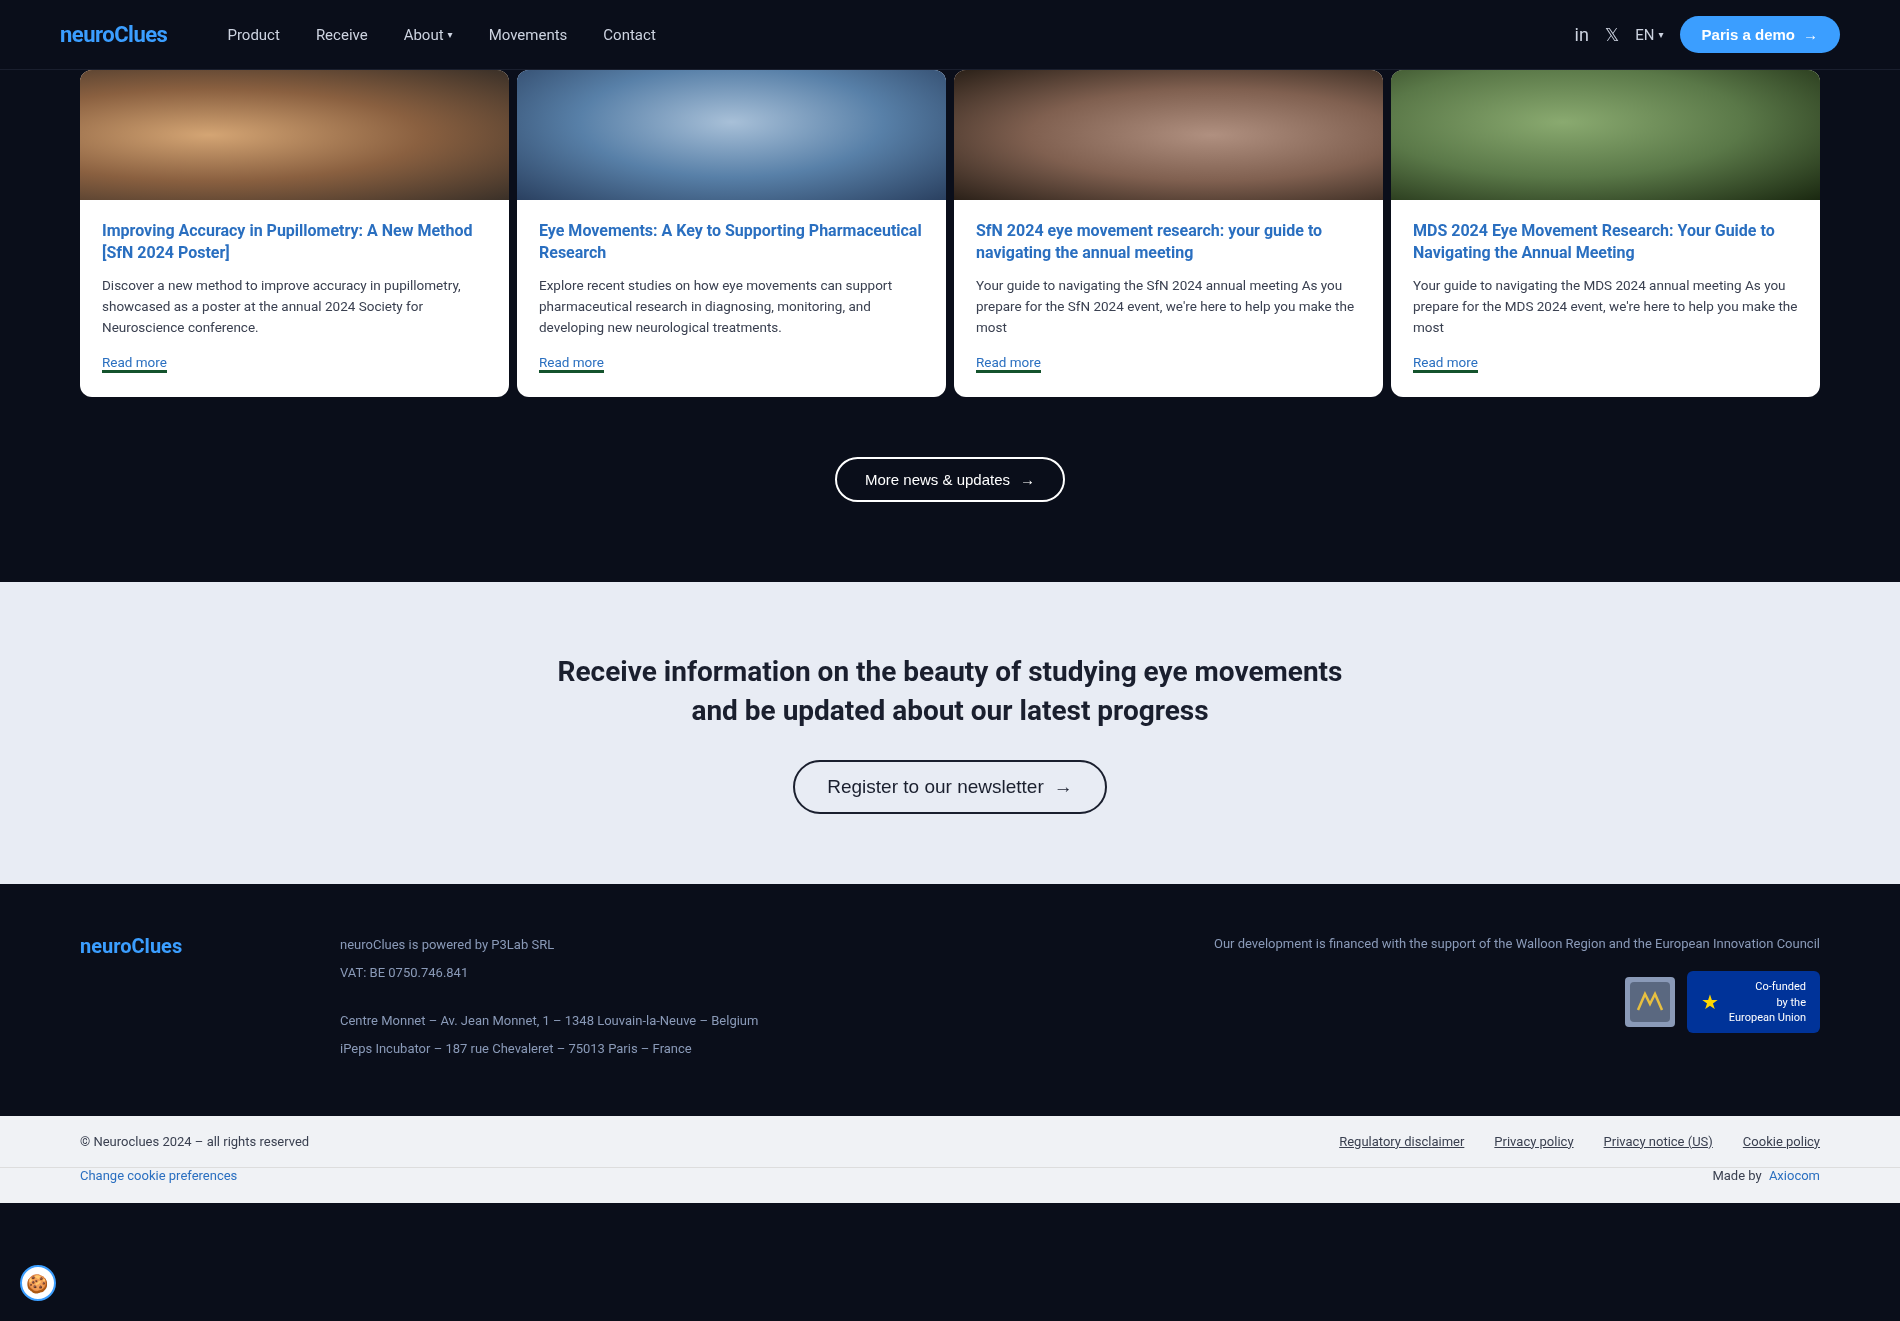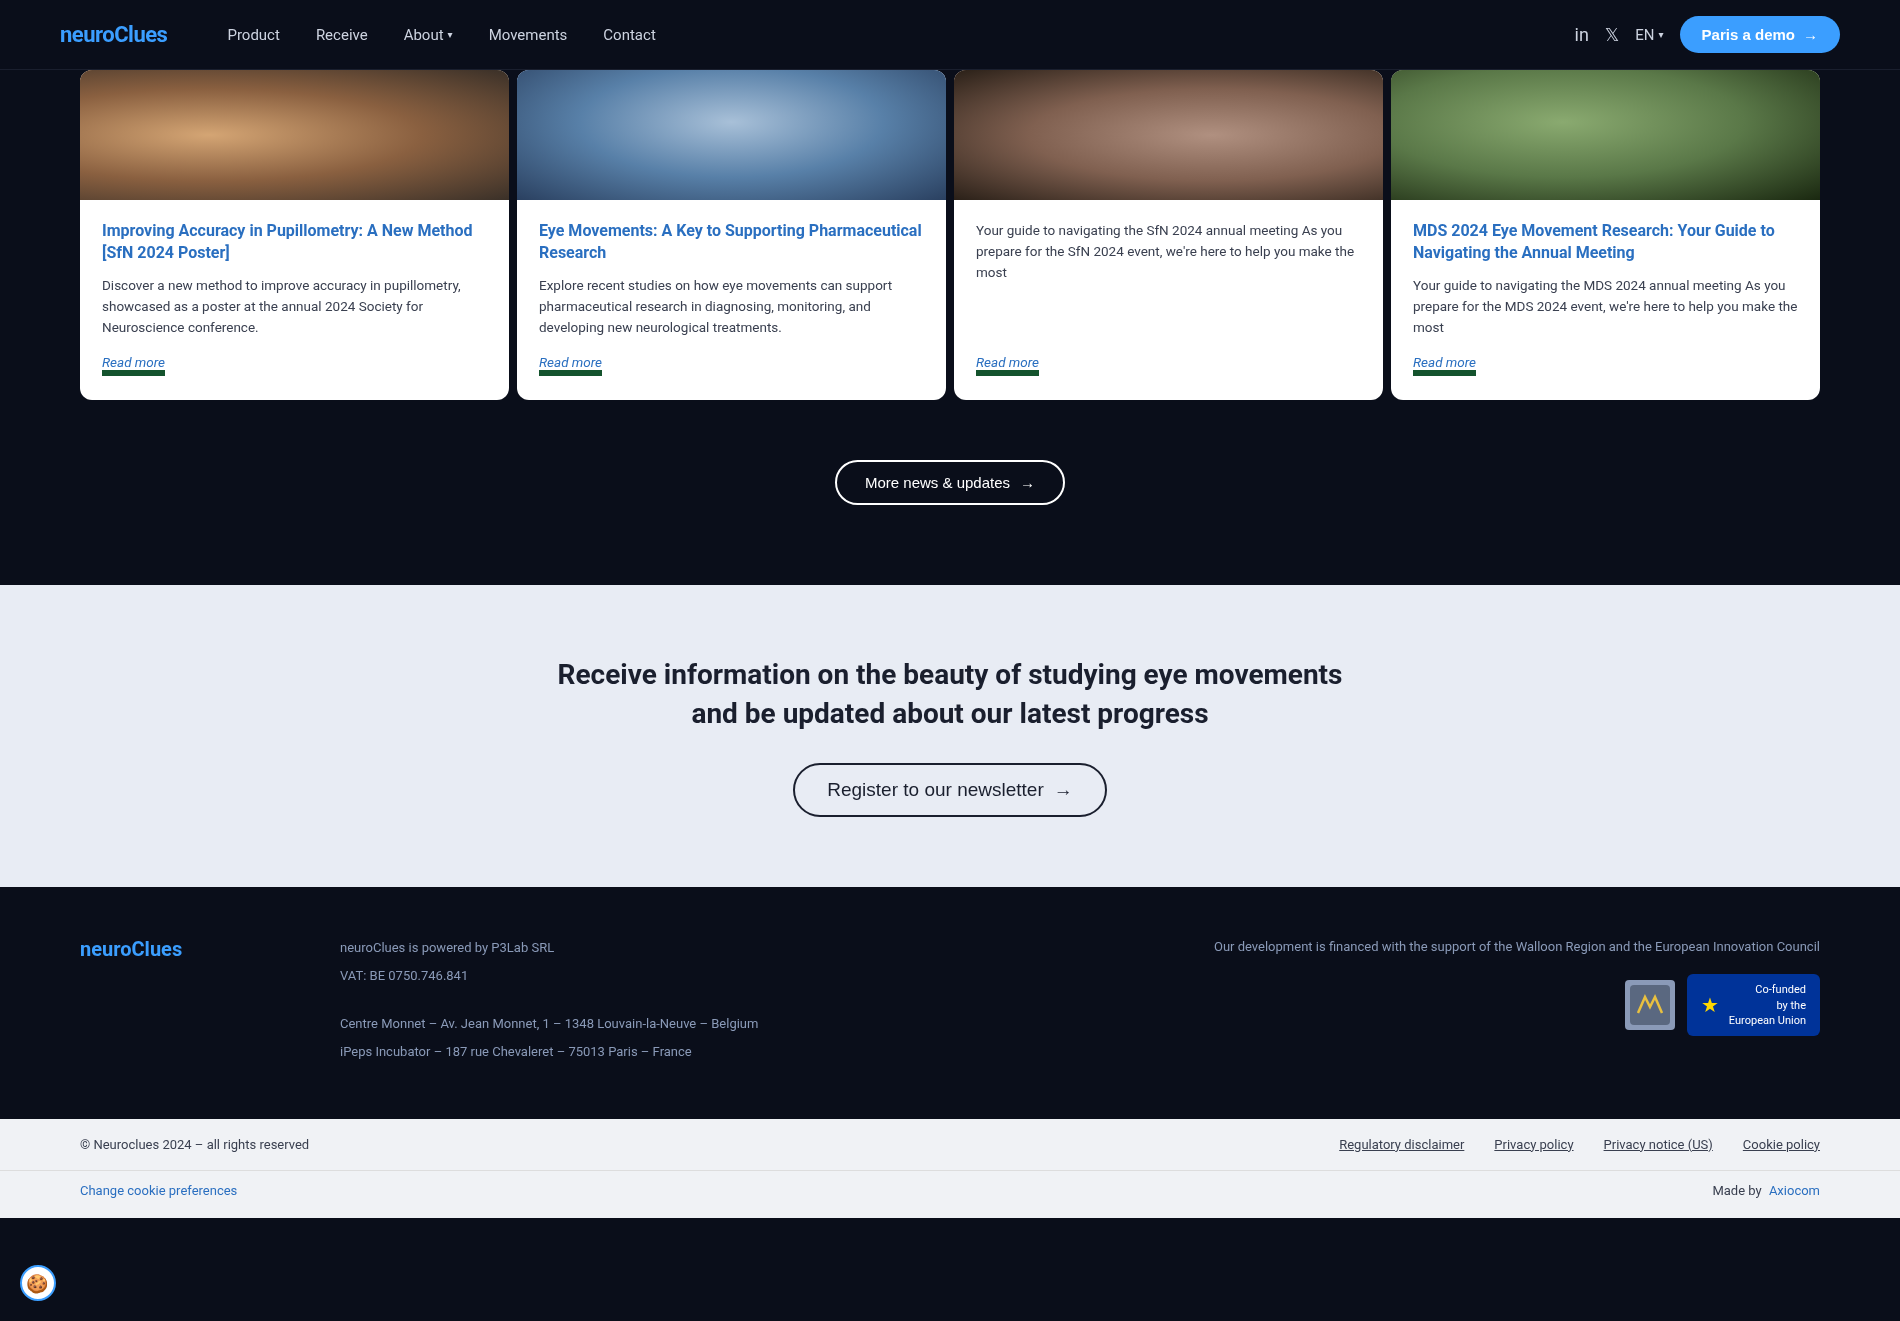"SfN 2024 eye movement research:" a.card-title { html: none -> <a>SfN 2024 eye movement research: your guide to navigating the annual meeting</a> }
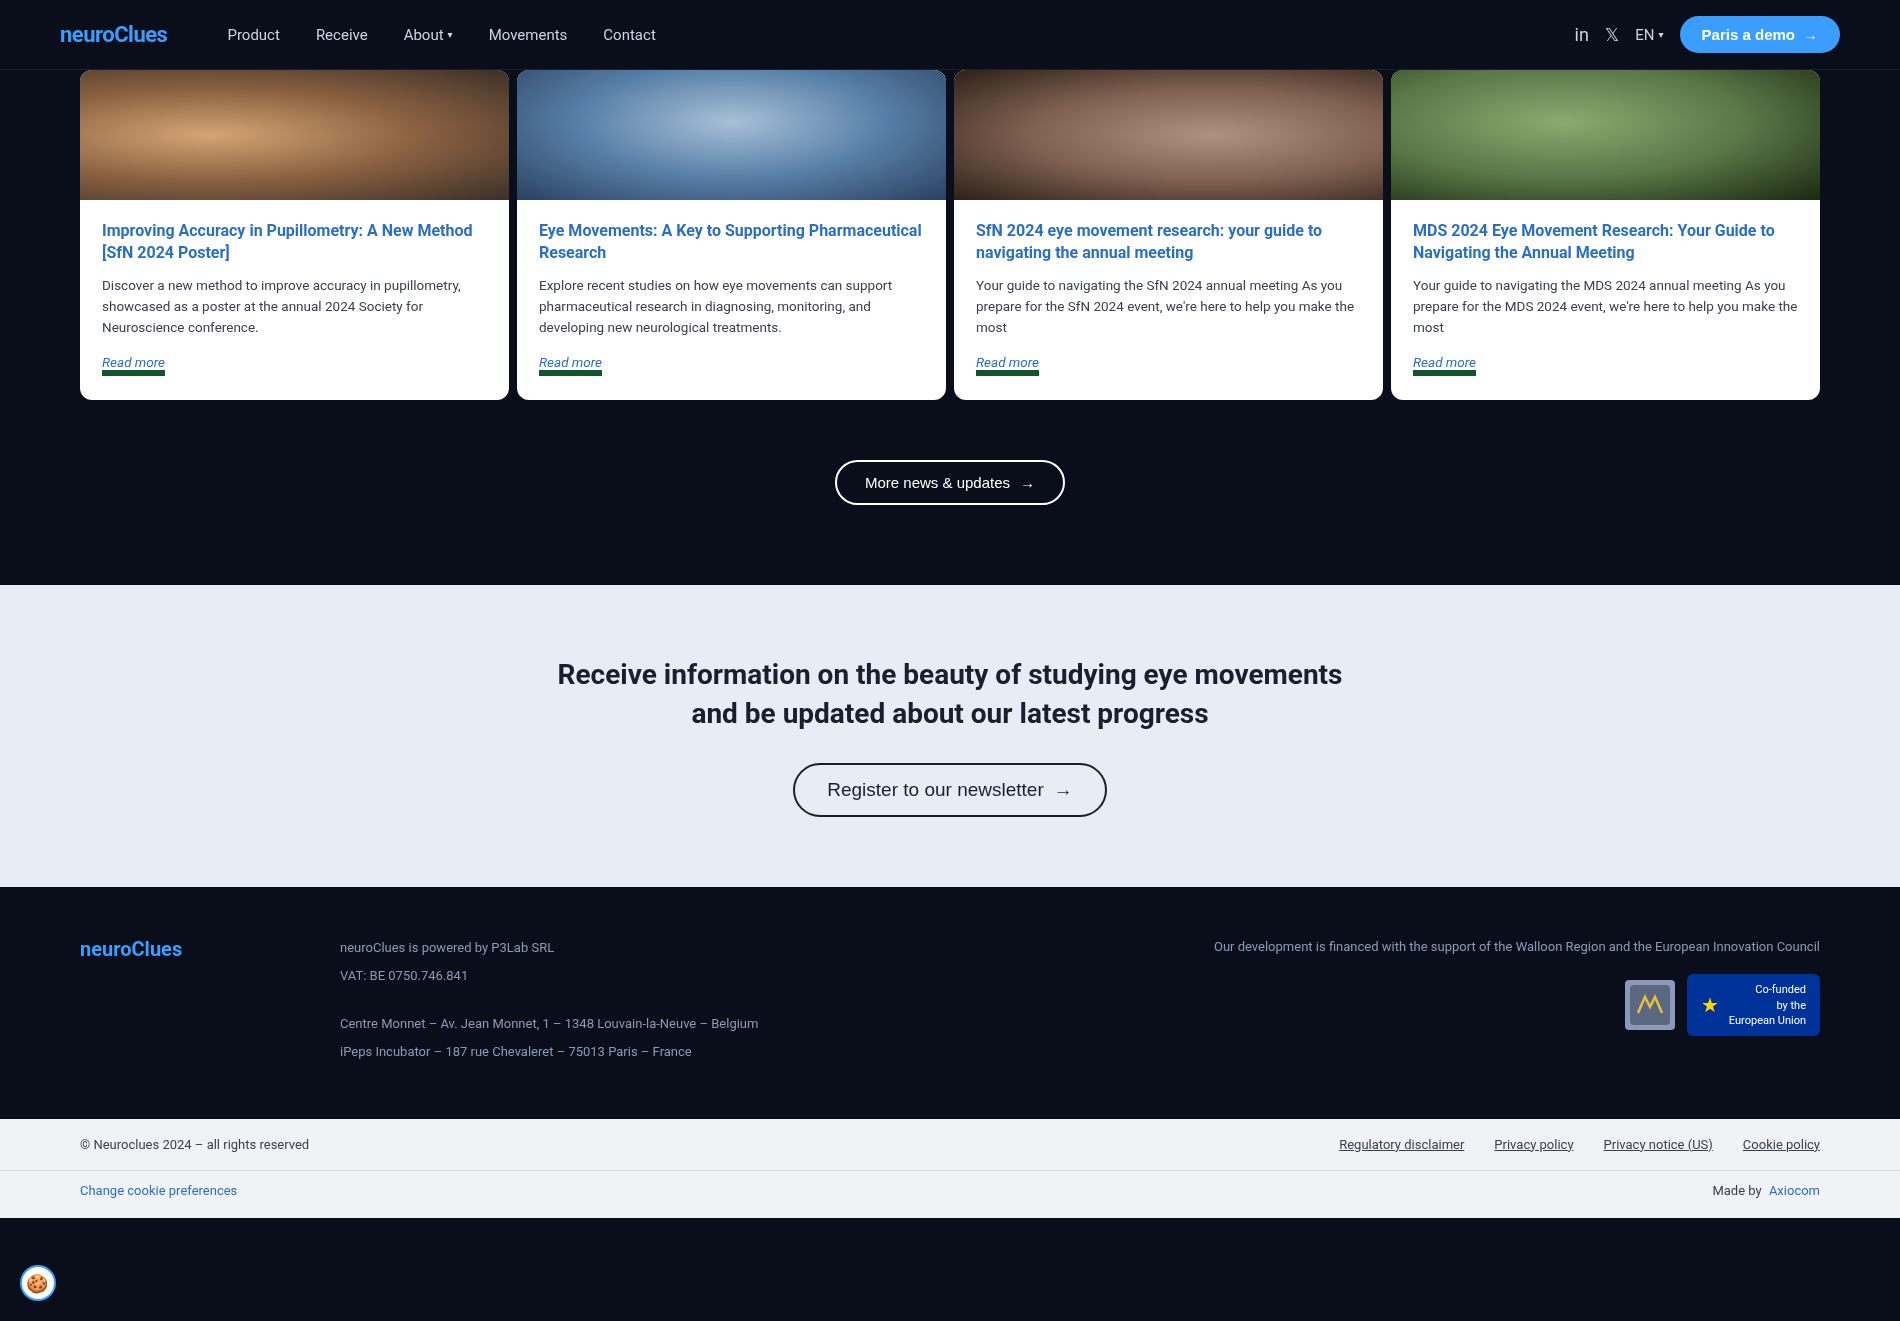"Read more" .read-more { border-bottom: 6px solid #14532d -> 3px solid #14532d; font-style: italic -> none }
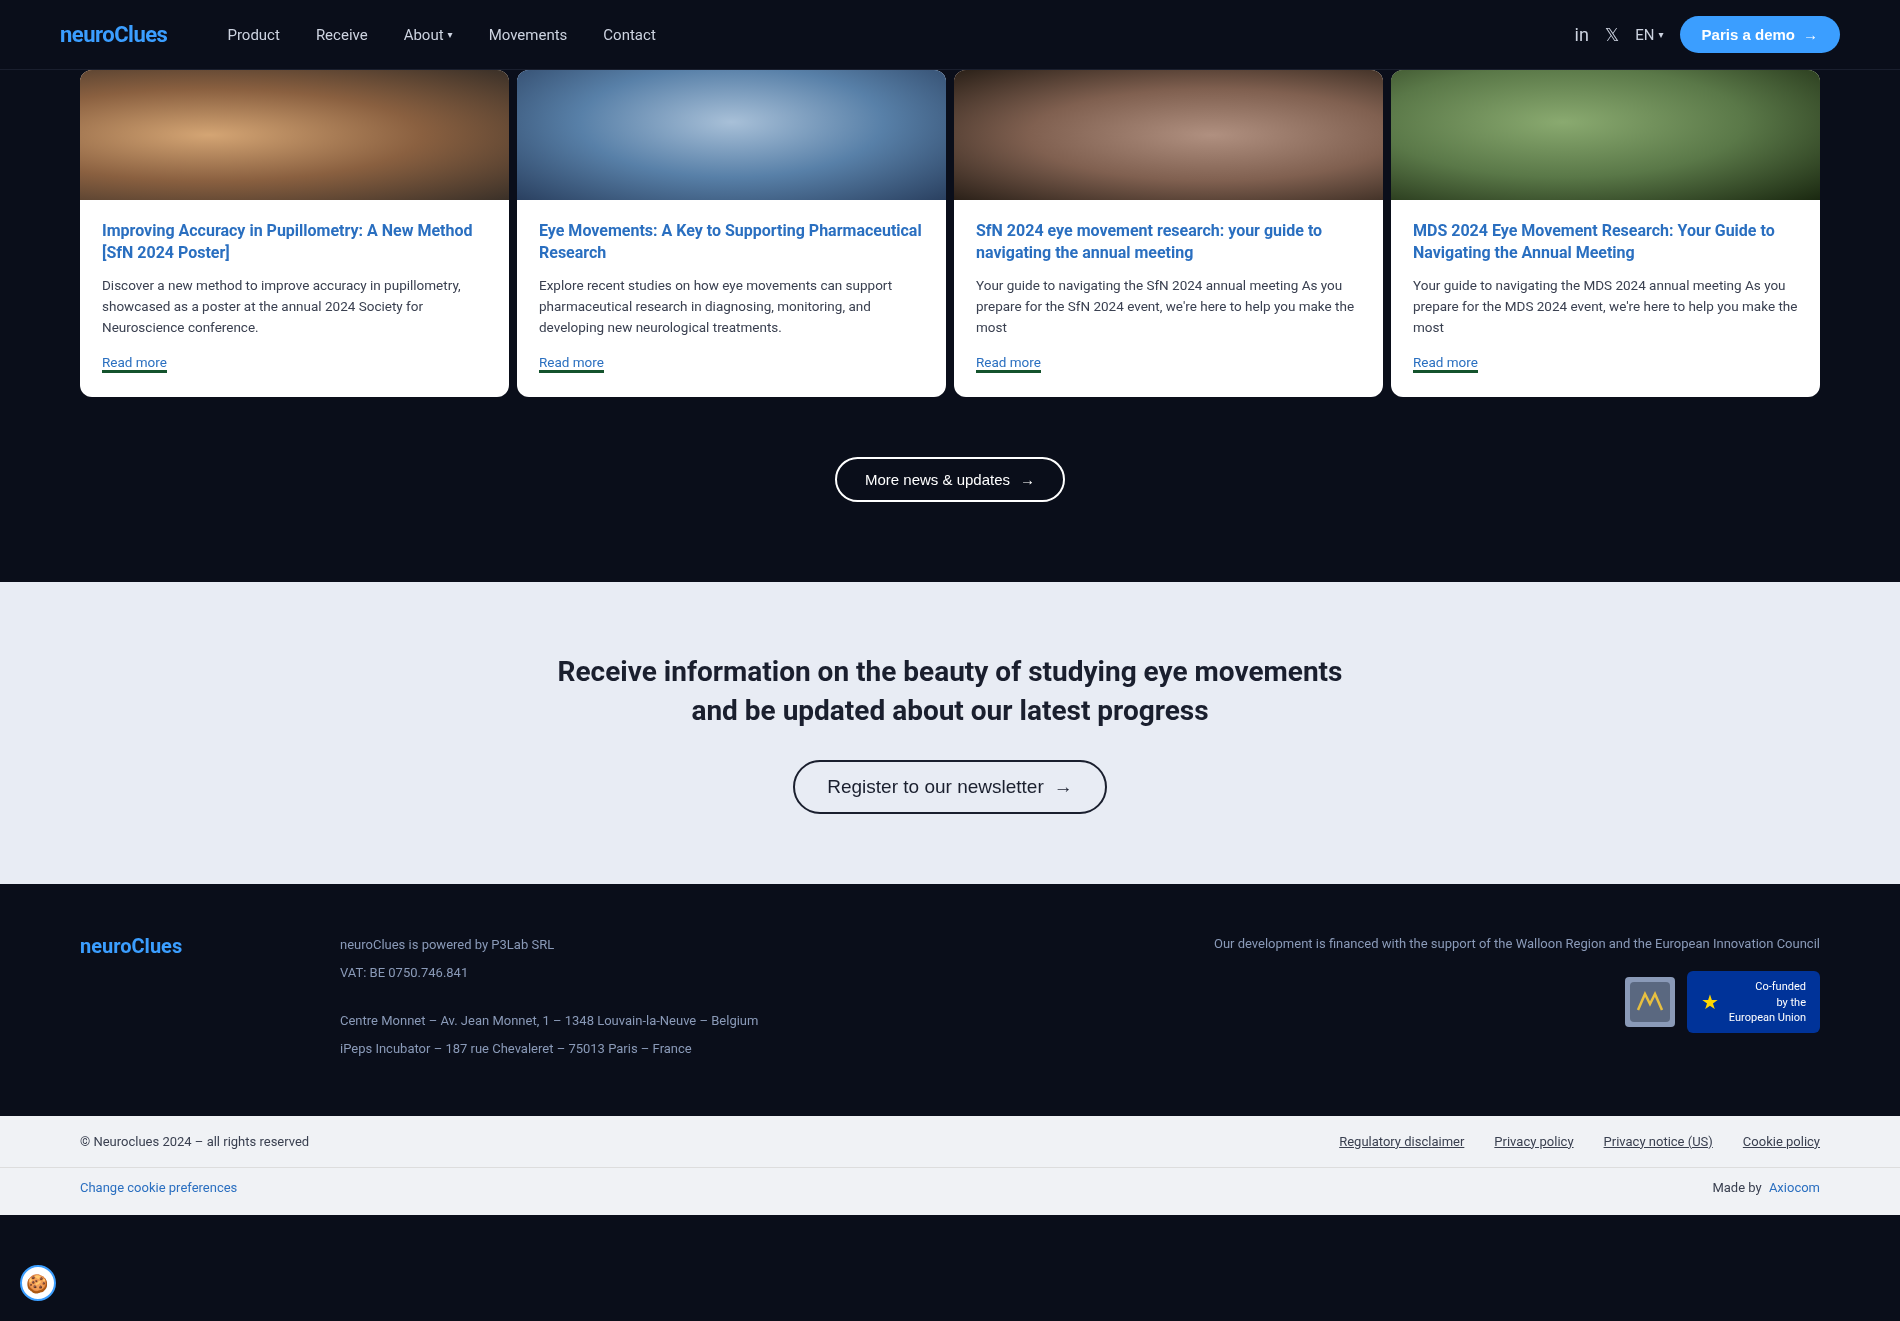"Change cookie preferences" .footer-very-bottom { padding: 12px 80px 20px -> 0 80px 20px }
